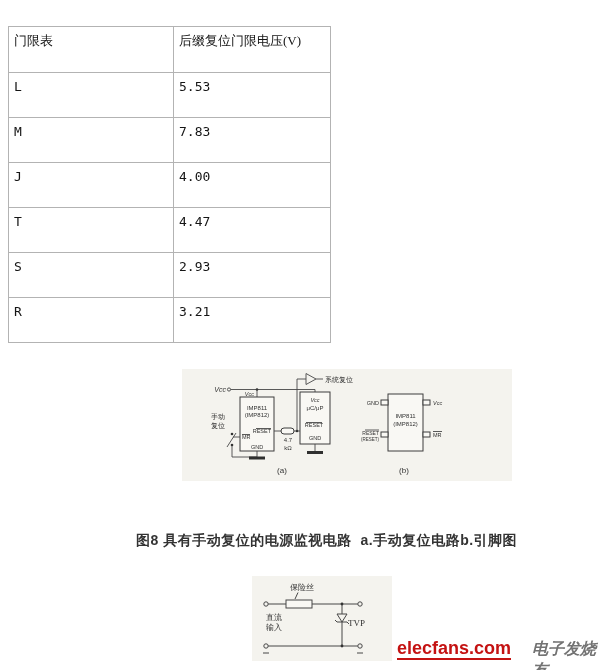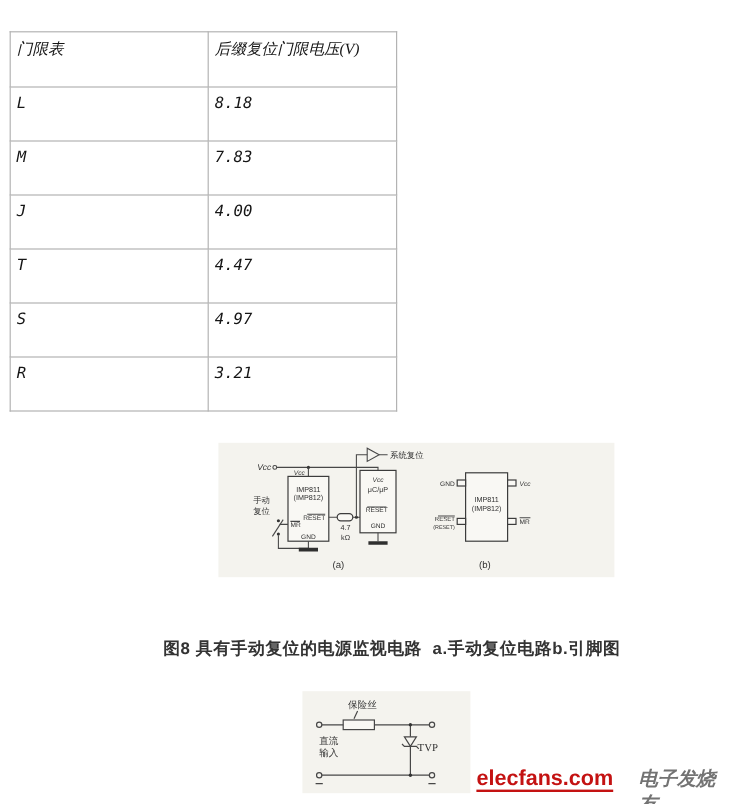"门限表" .tbl { font-style: italic -> none }
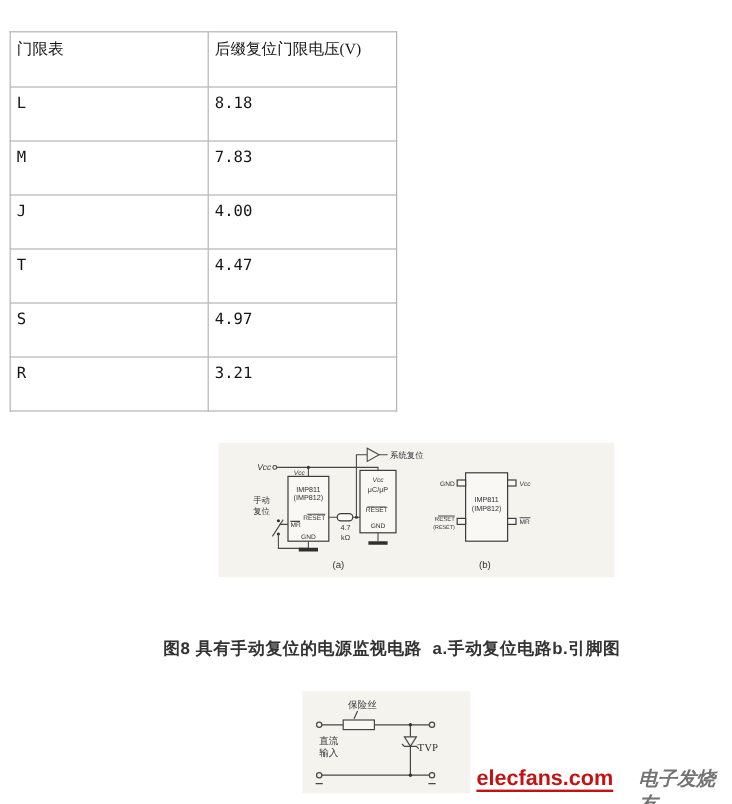"8.18" td.mono { text: 8.18 -> 5.53 }
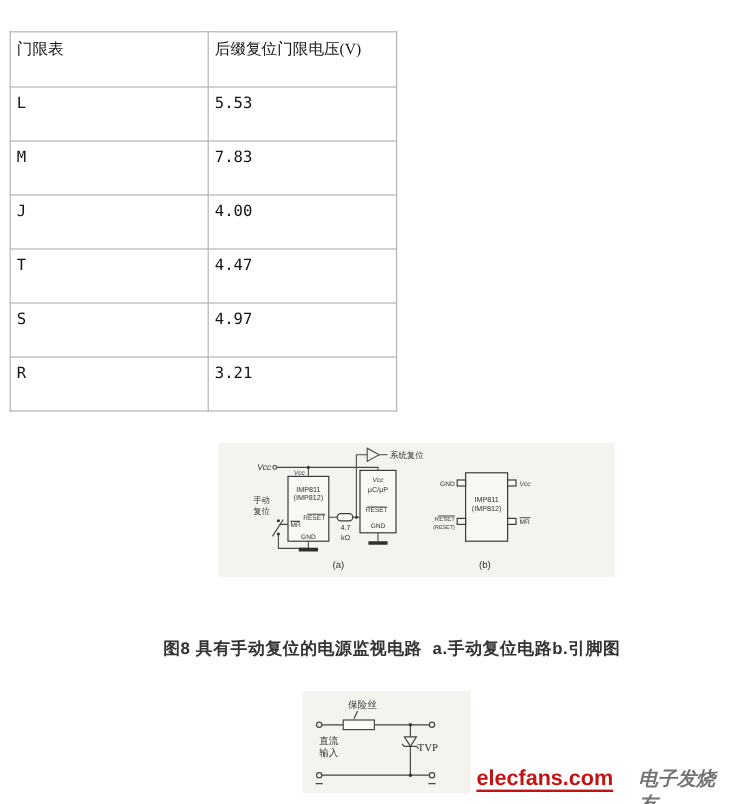"4.97" td.mono { text: 4.97 -> 2.93 }
